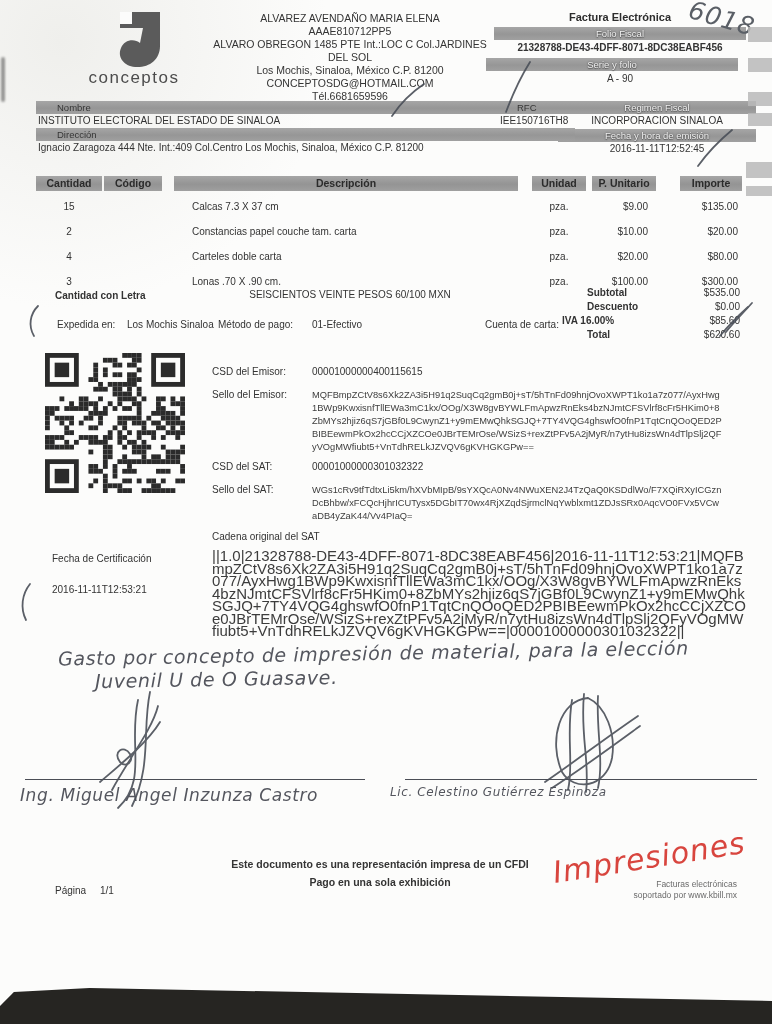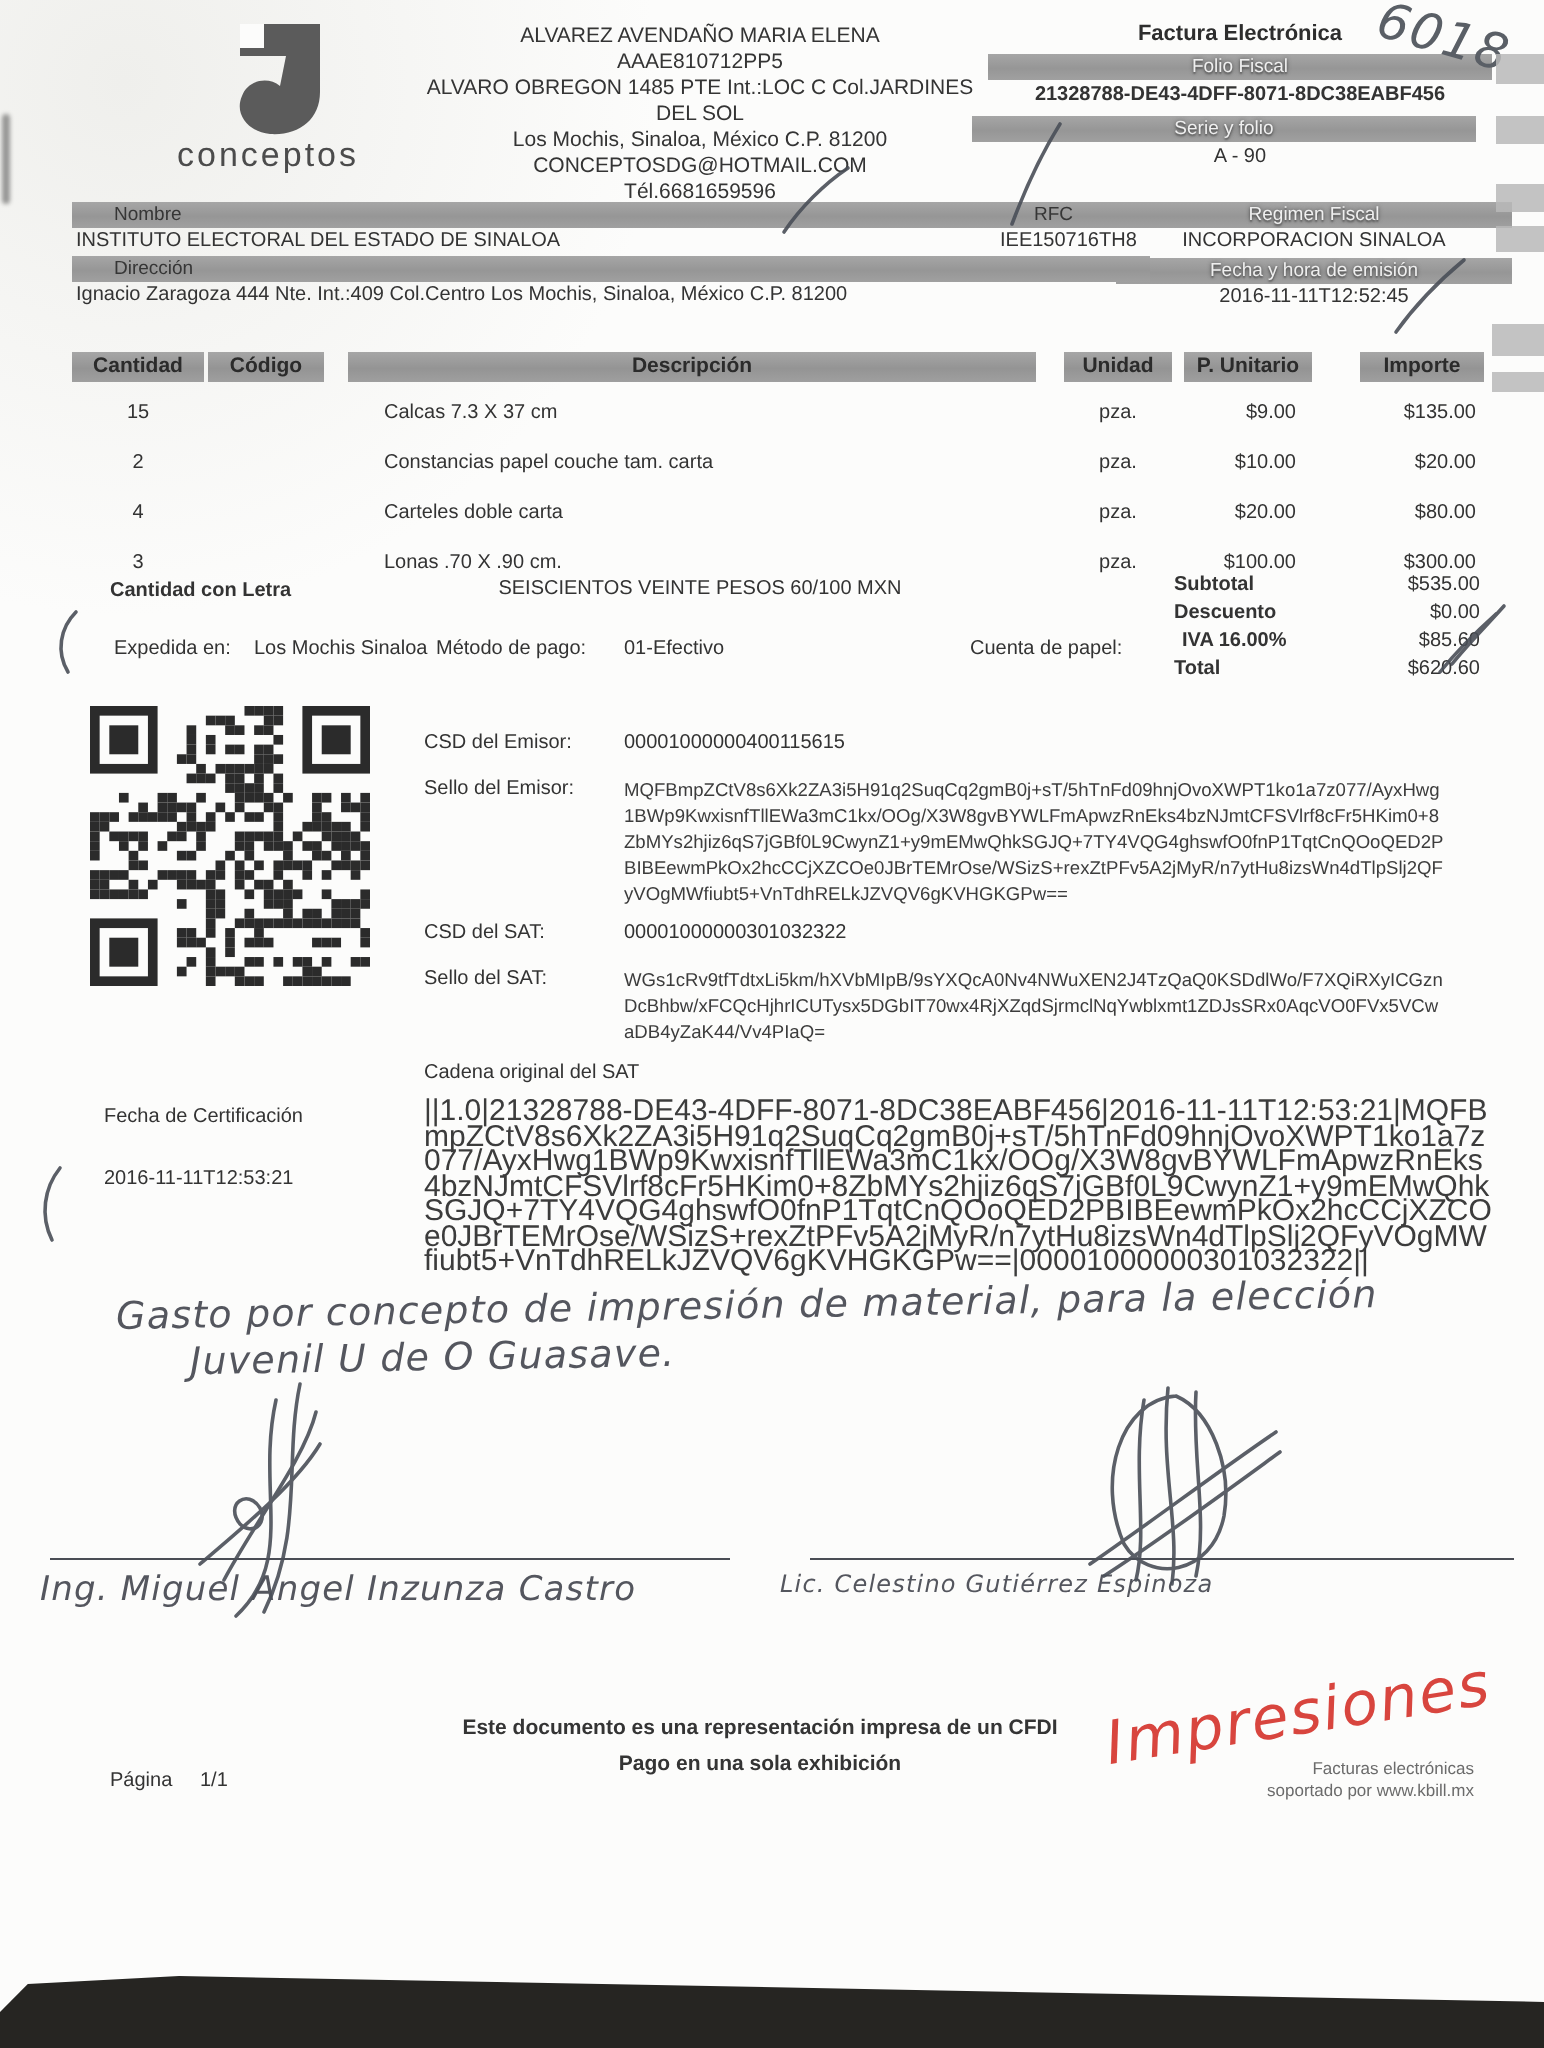"Cuenta de papel:" div.abs { text: papel -> carta }
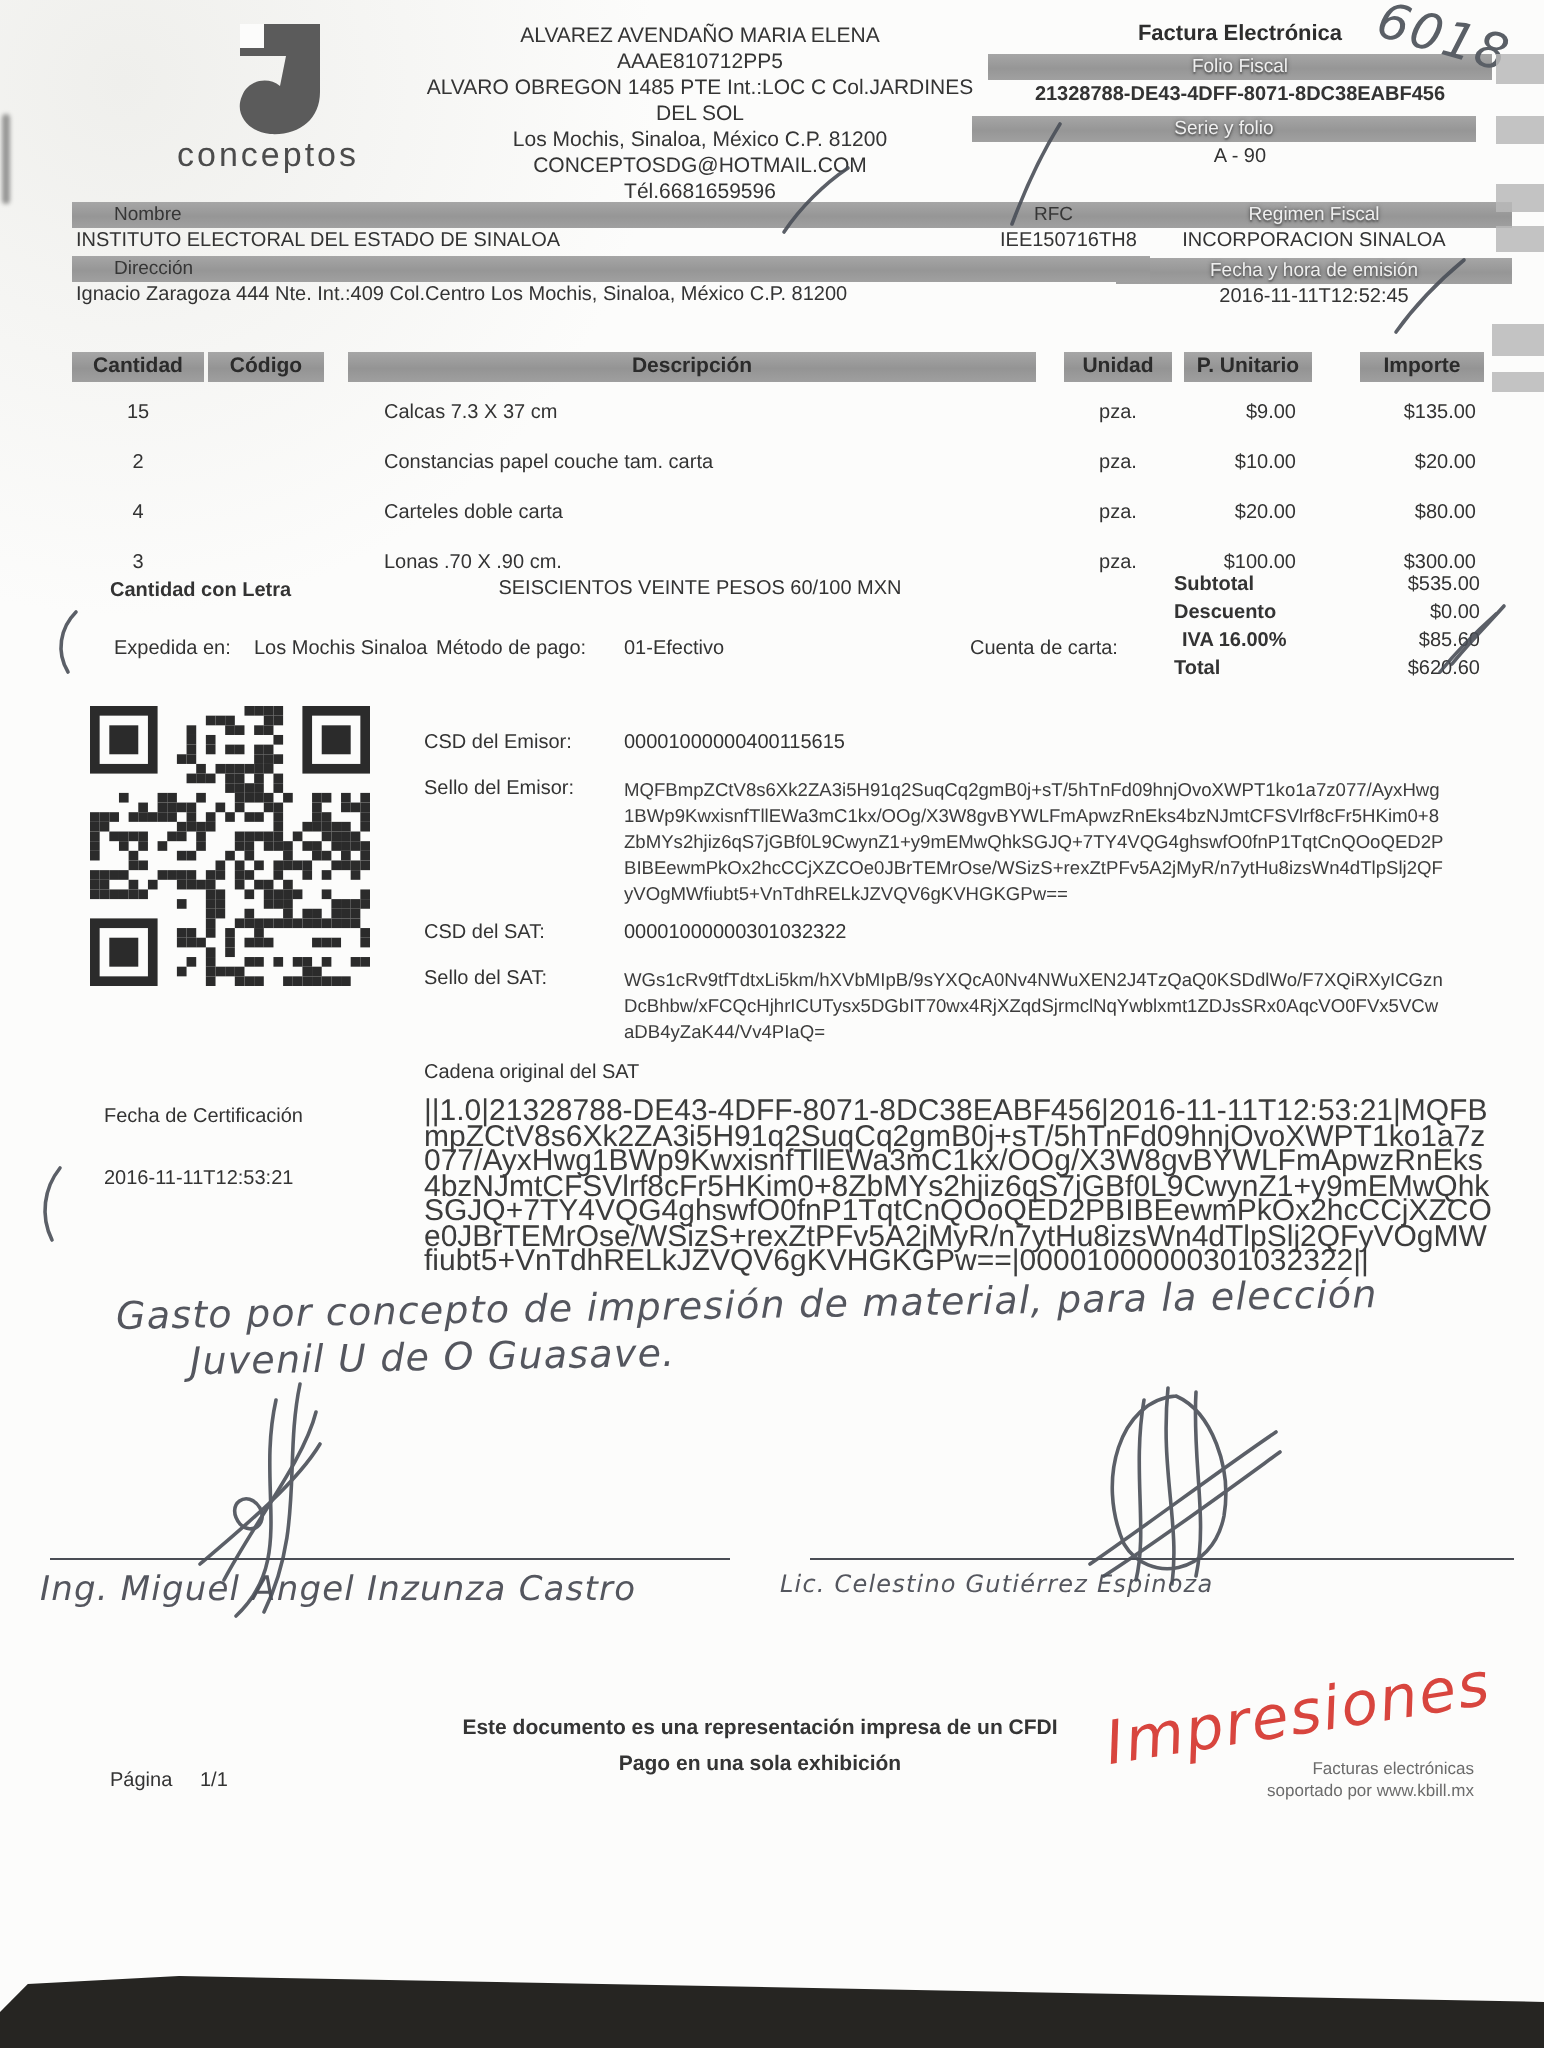"IVA 16.00%" div.abs { left: 591px -> 562px }
